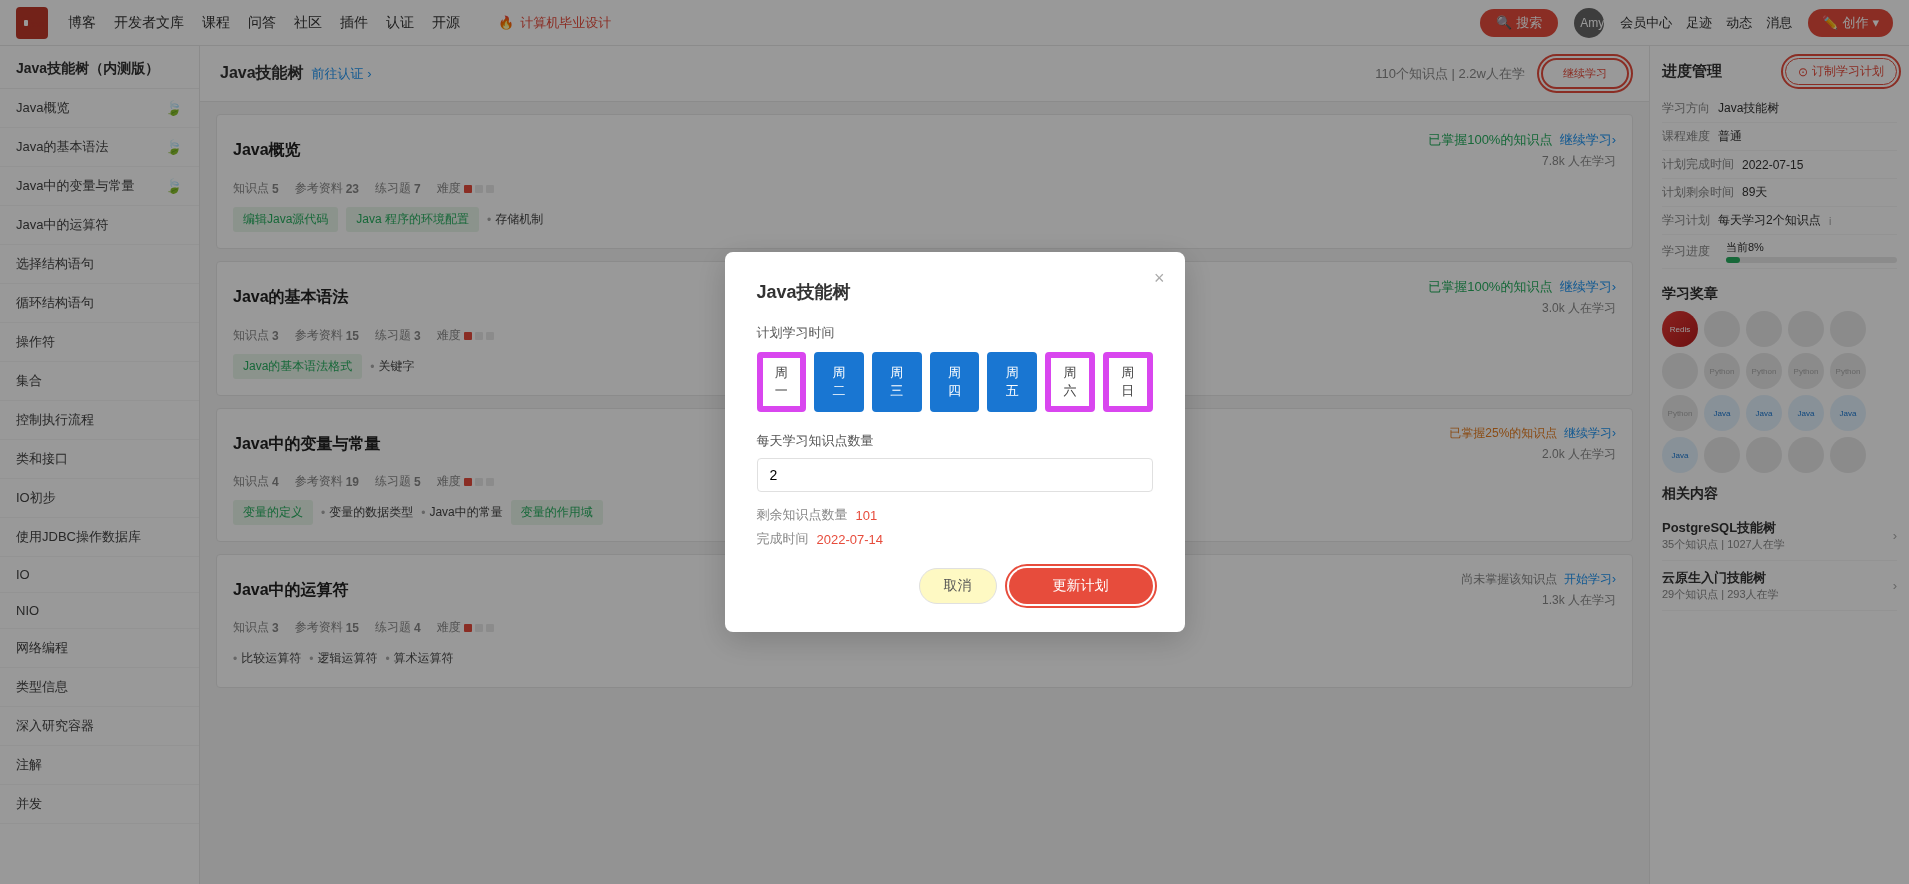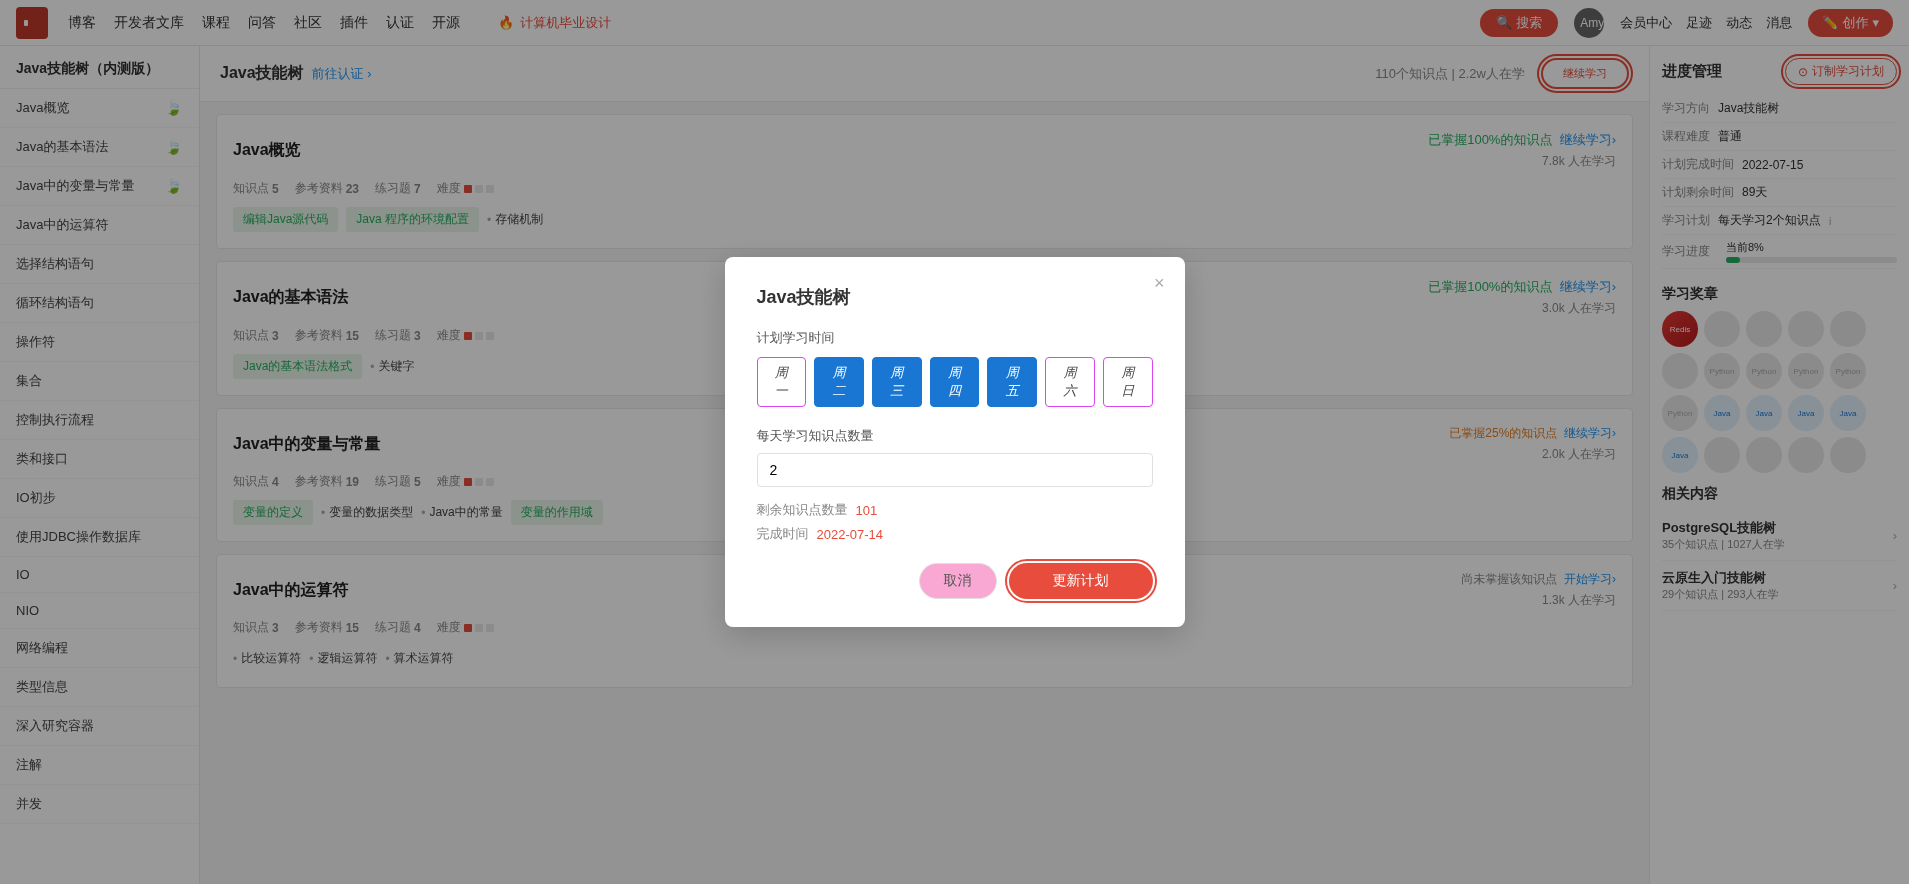"周一" .day-btn { border: 1px solid #d946ef -> 6px solid #d946ef; font-style: italic -> none }
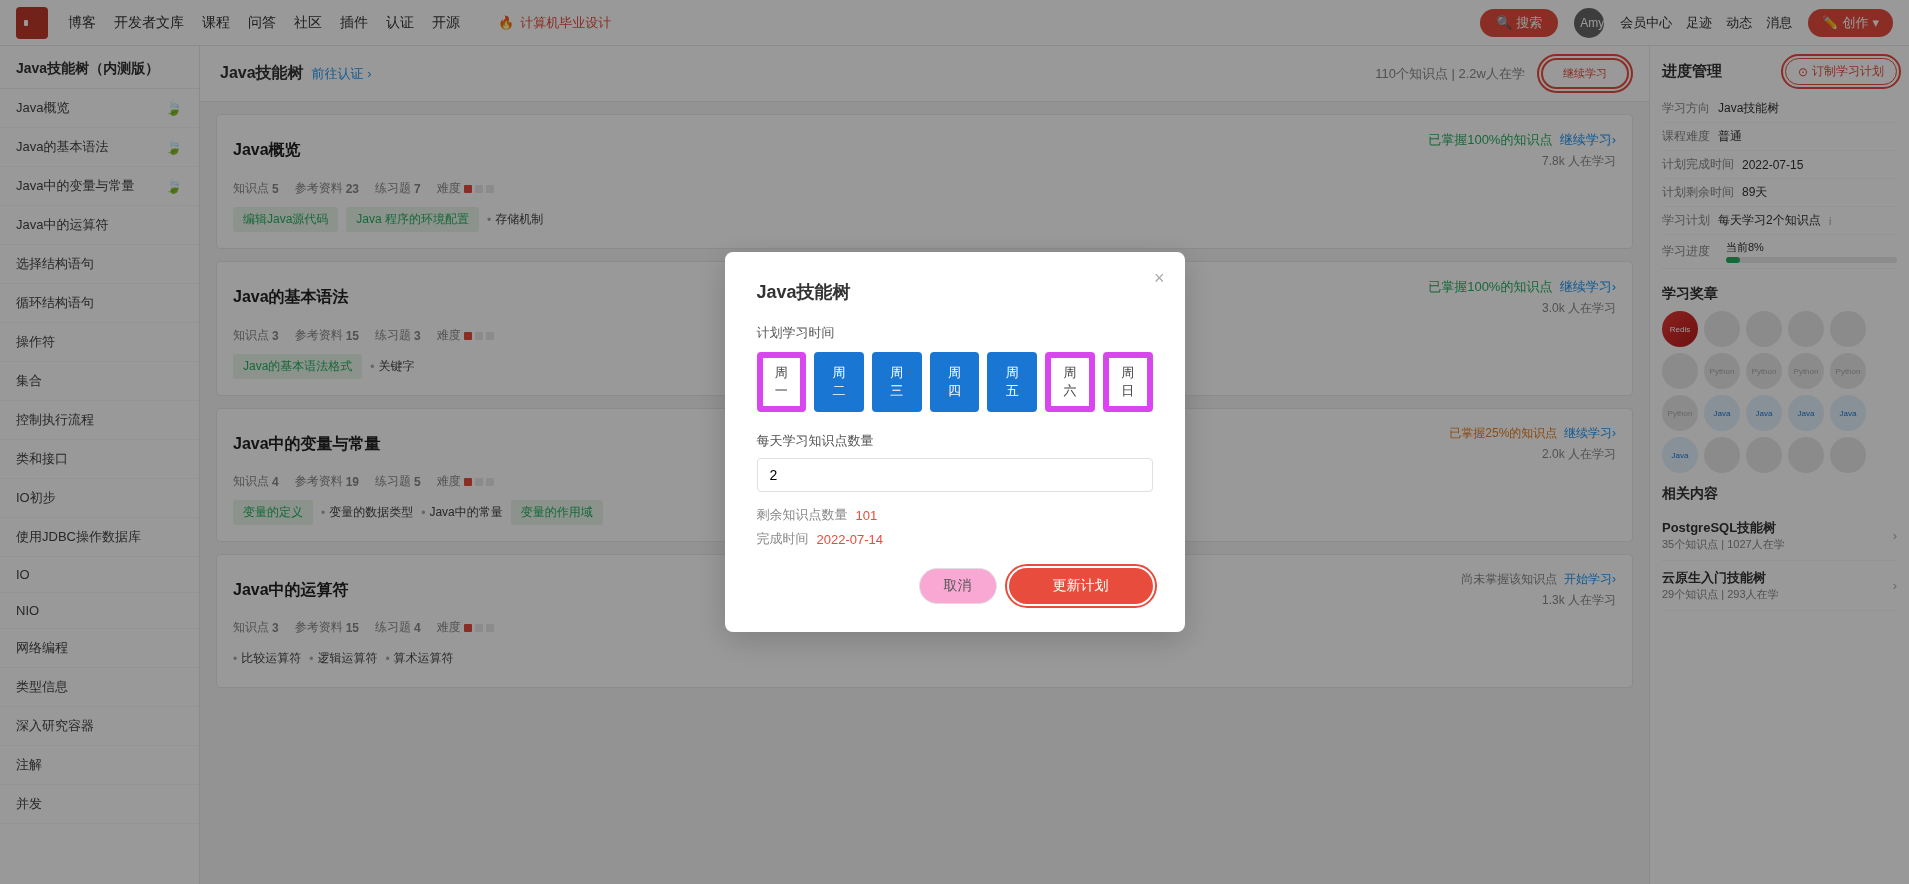"取消" .cancel-btn { background: #f9a8d4 -> #fef9c3 }
